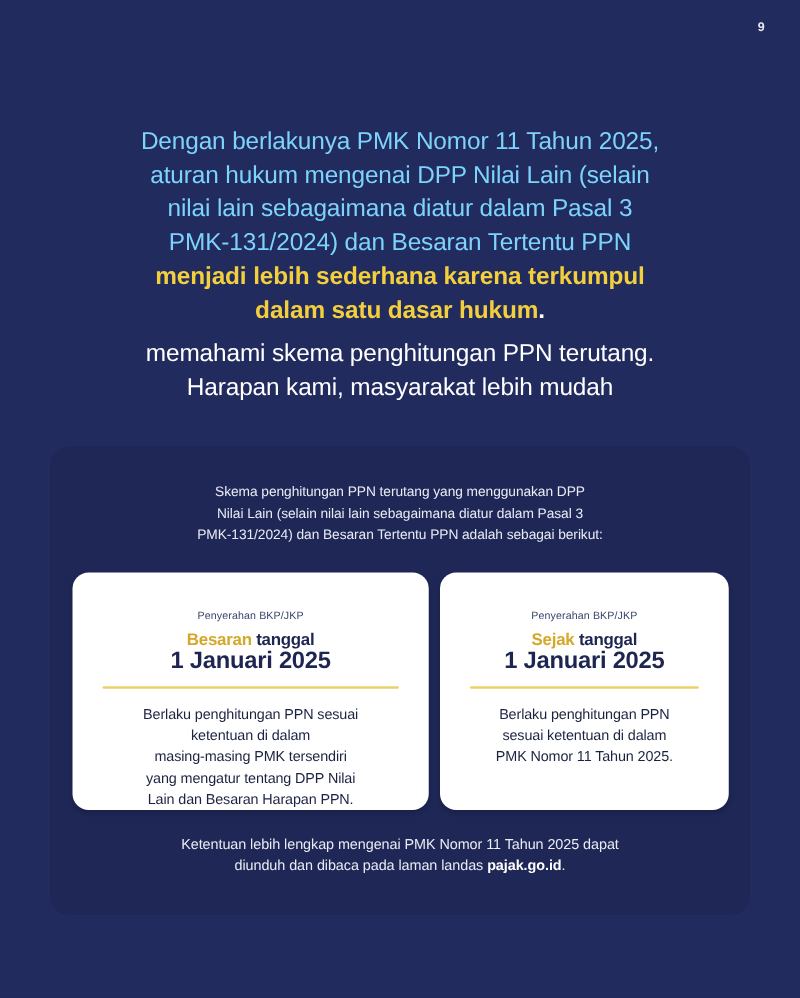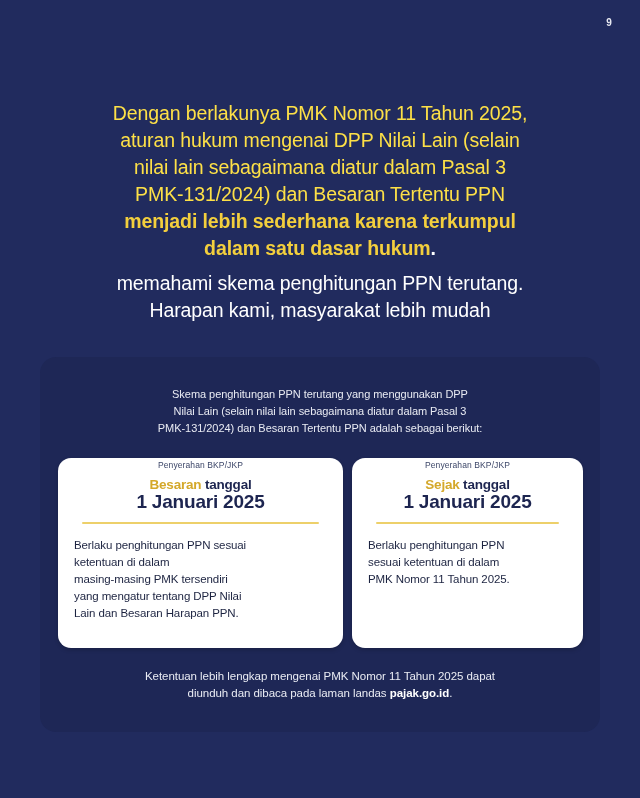"Dengan berlakunya PMK Nomor 11" .hero-line { color: #fde047 -> #7dd3fc }
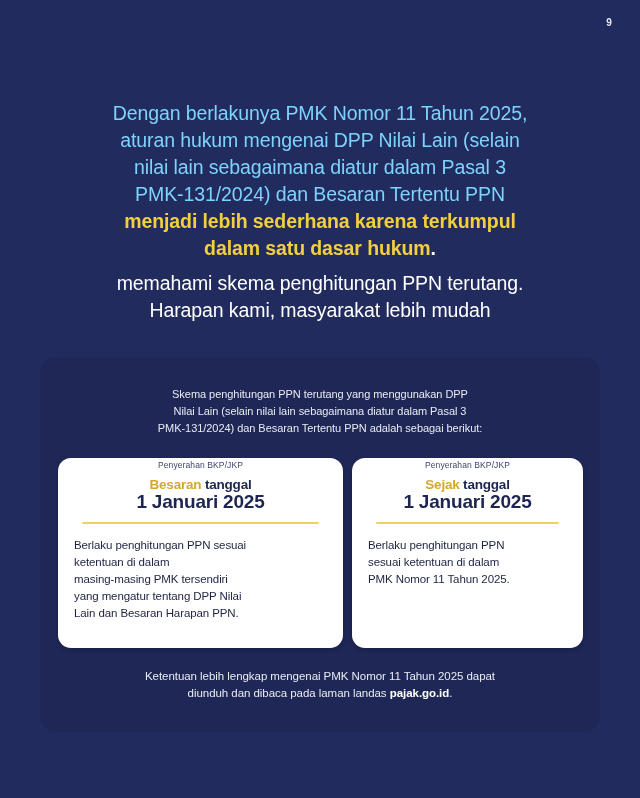"Penyerahan BKP/JKP" .card { padding: 0 16px 12px -> 27px 16px 12px }
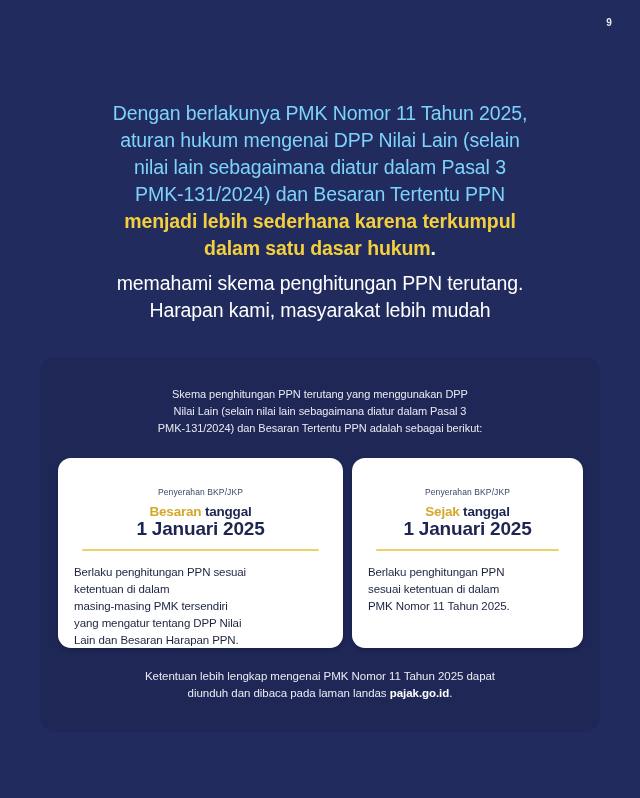"Berlaku penghitungan PPN sesuai" .card-body { text-align: none -> center }
